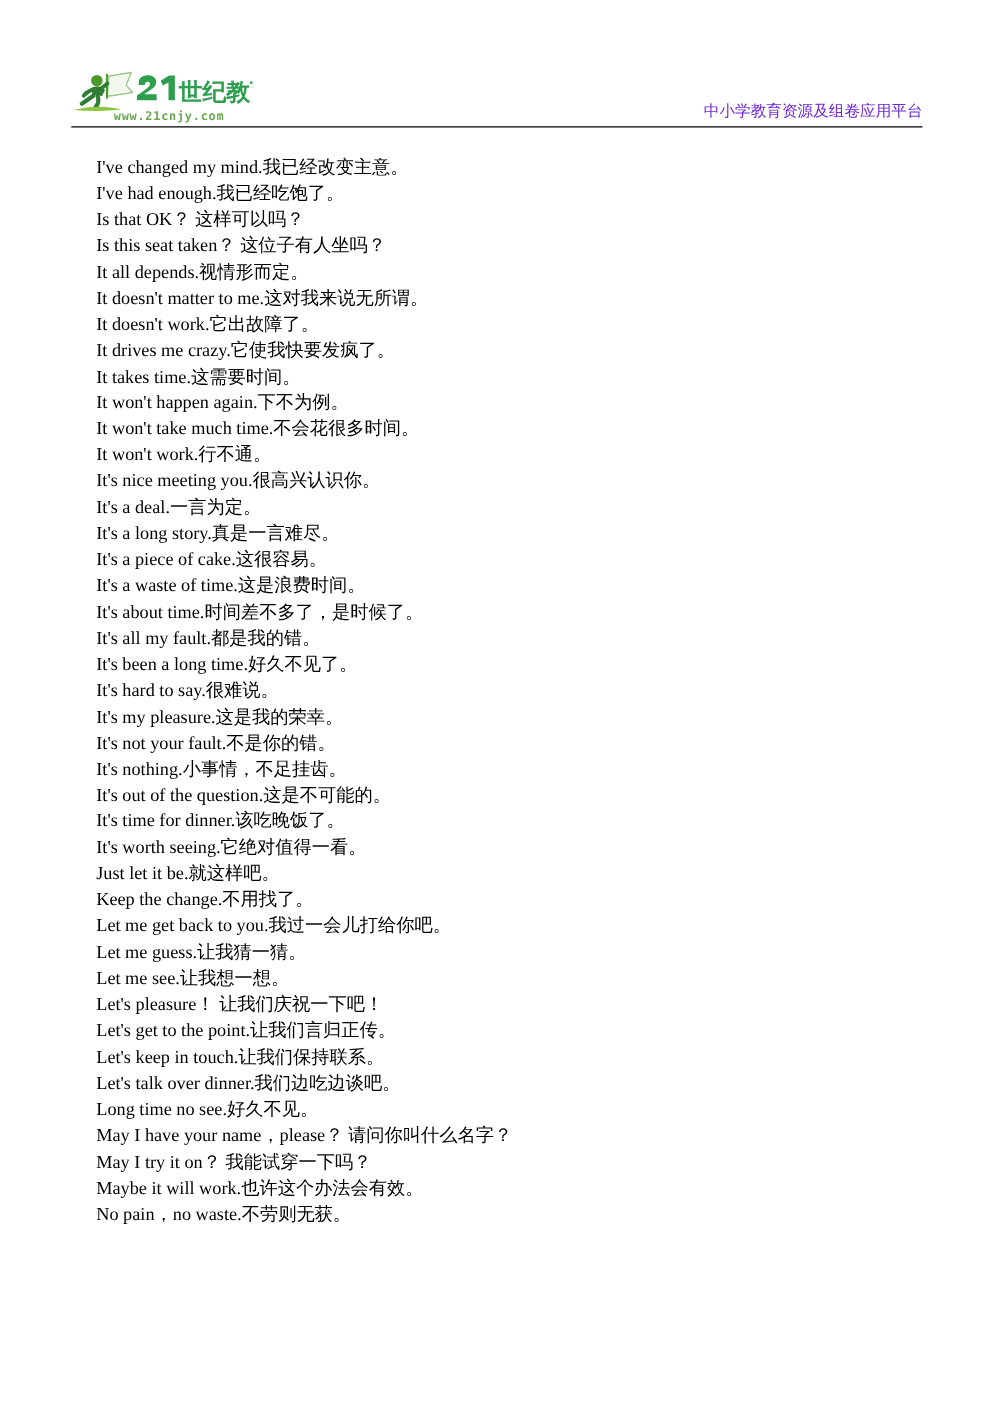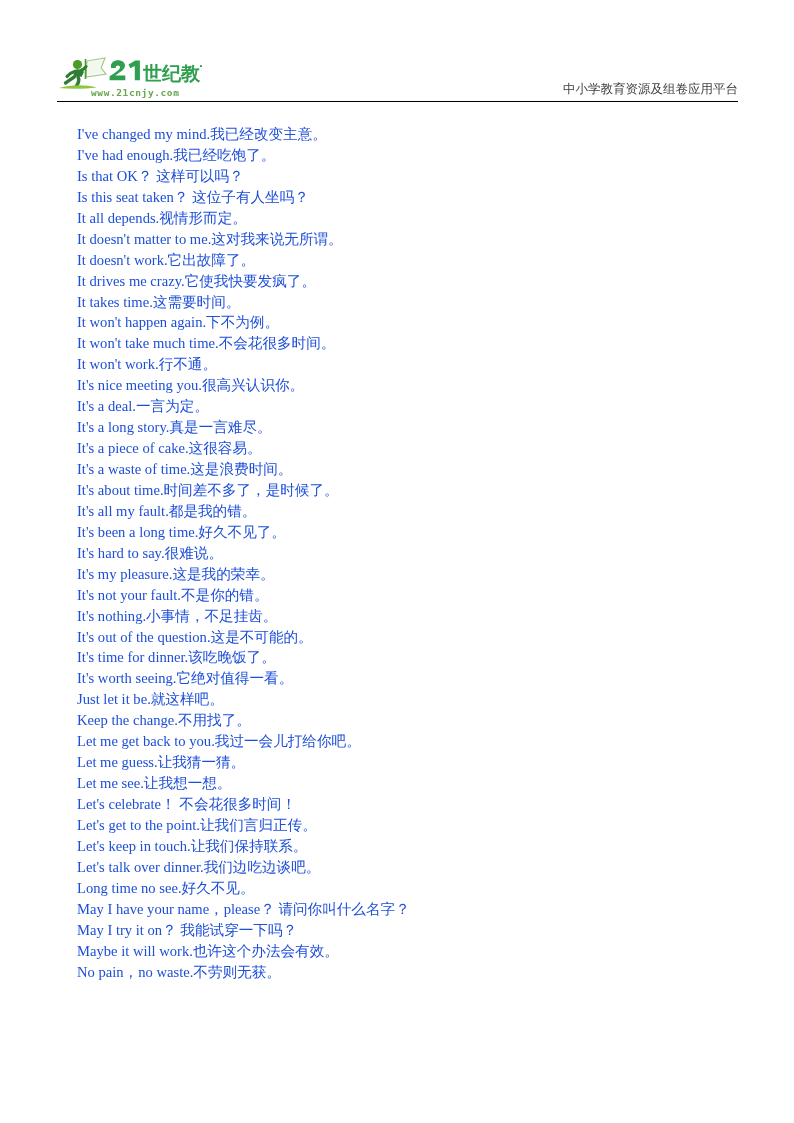"中小学教育资源及组卷应用平台" .header-tagline { color: #404040 -> #6d28d9 }
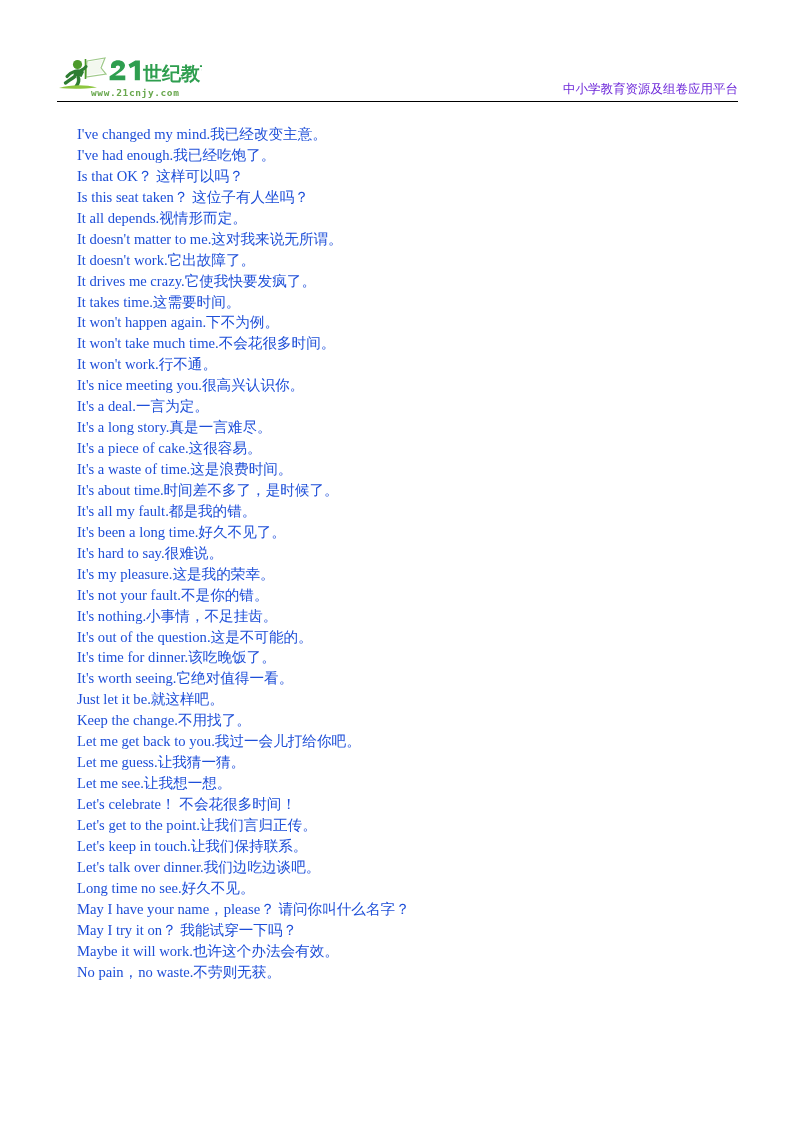"I've changed my mind.我已经改变主意。" .line { color: #1d4ed8 -> #000000 }
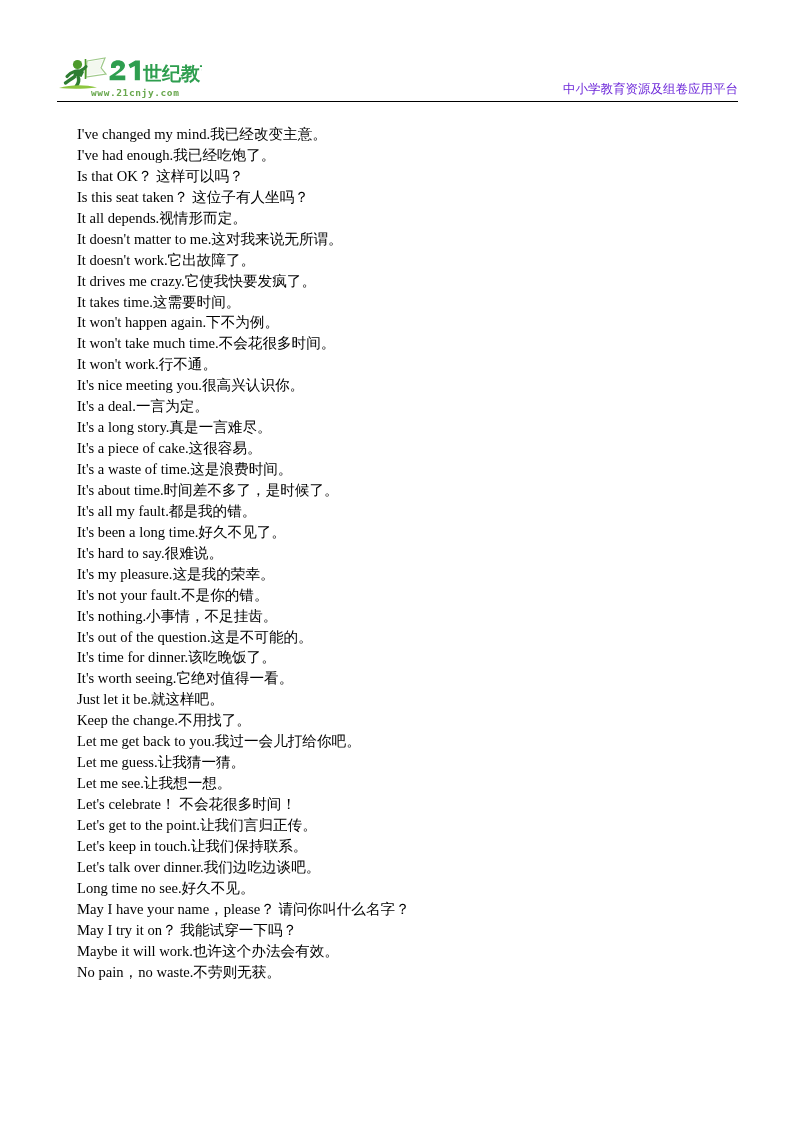"Let's celebrate！ 不会花很多时间！" div.line { text: celebrate！ 不会花很多时间 -> pleasure！ 让我们庆祝一下吧 }
